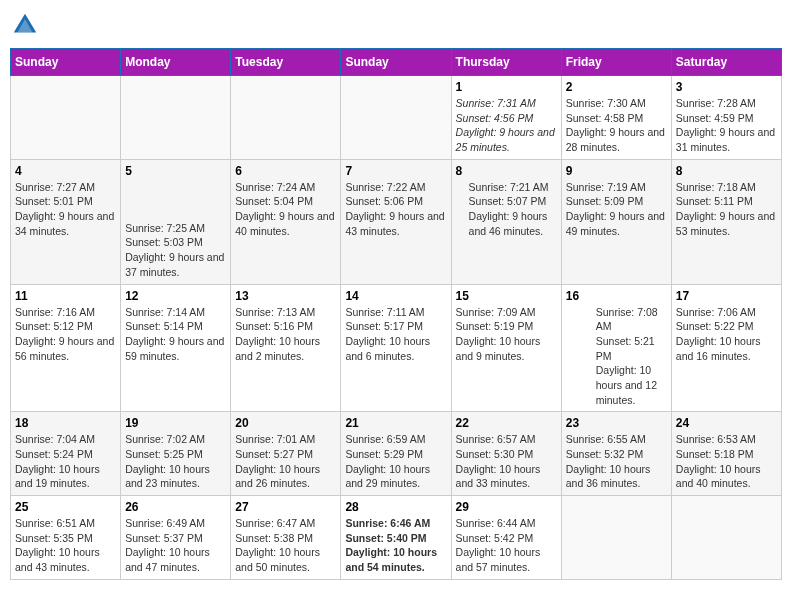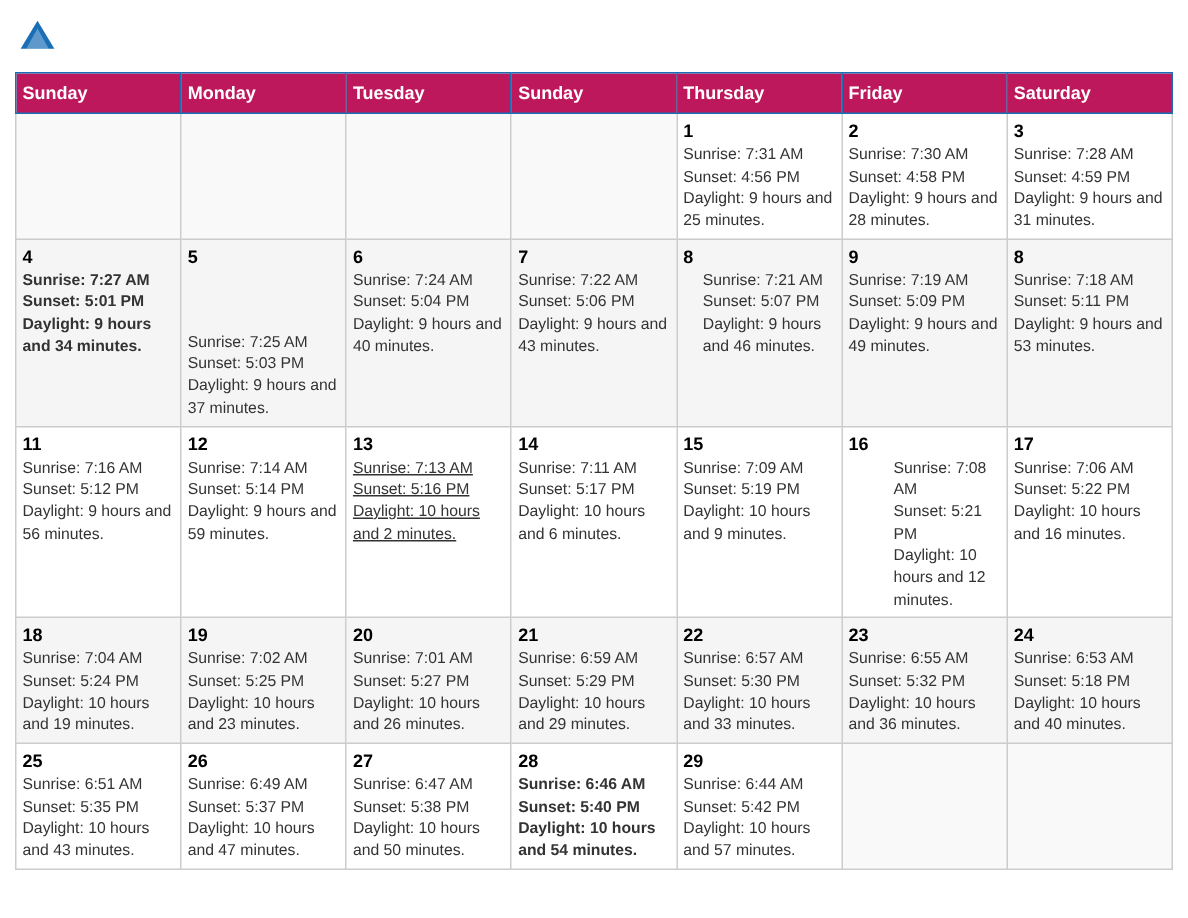"Sunday" .calendar thead th { background: #be185d -> #a21caf }
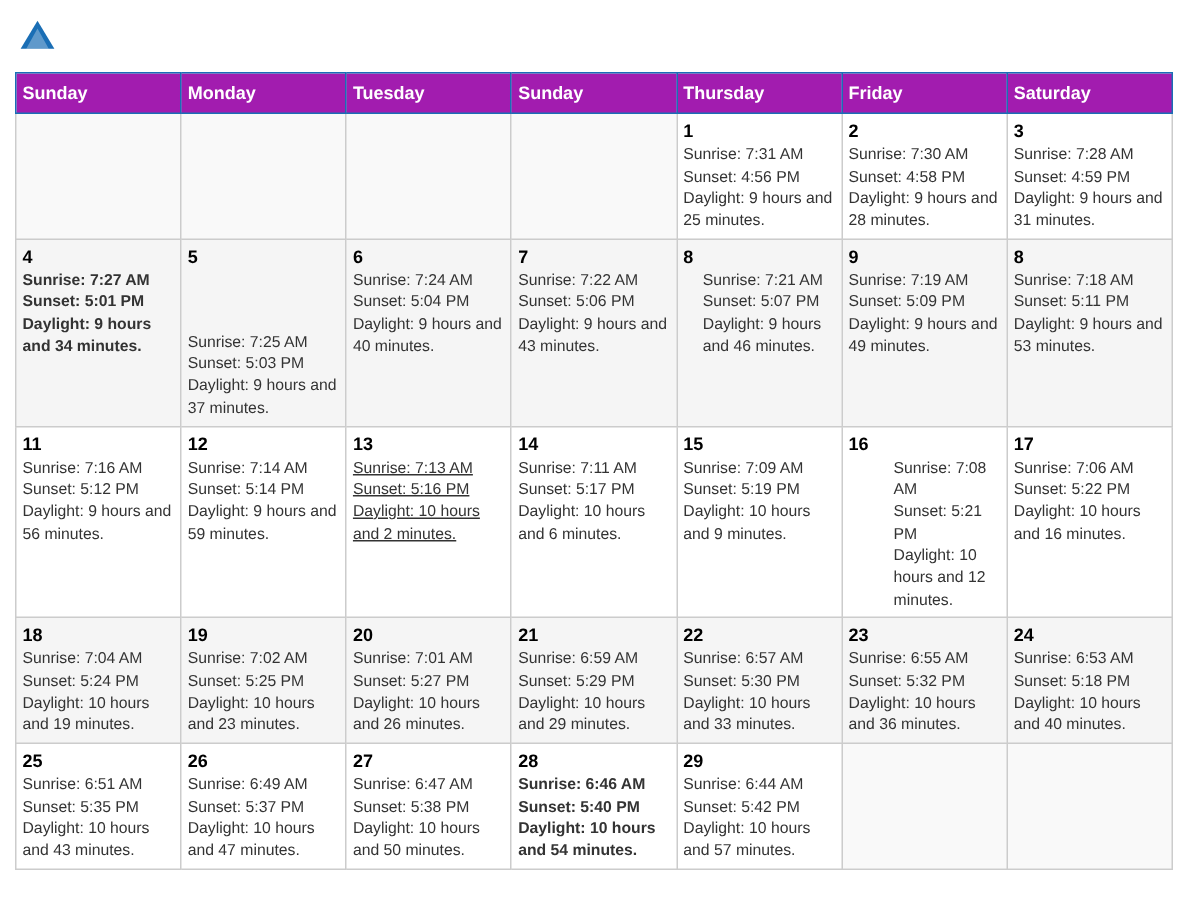"Sunrise: 7:31 AM" div.day-info { font-style: none -> italic }
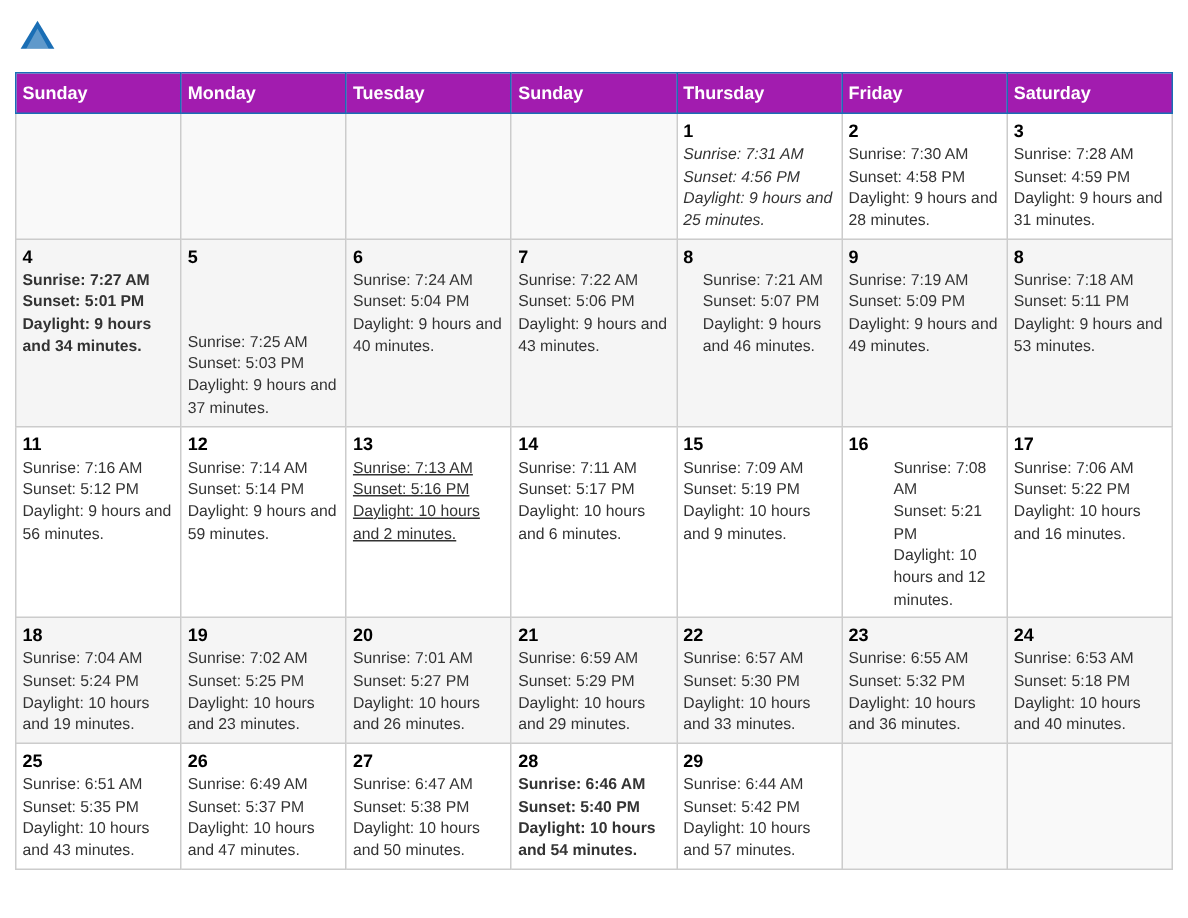"Sunrise: 7:27 AM" div.day-info { font-weight: bold -> none }
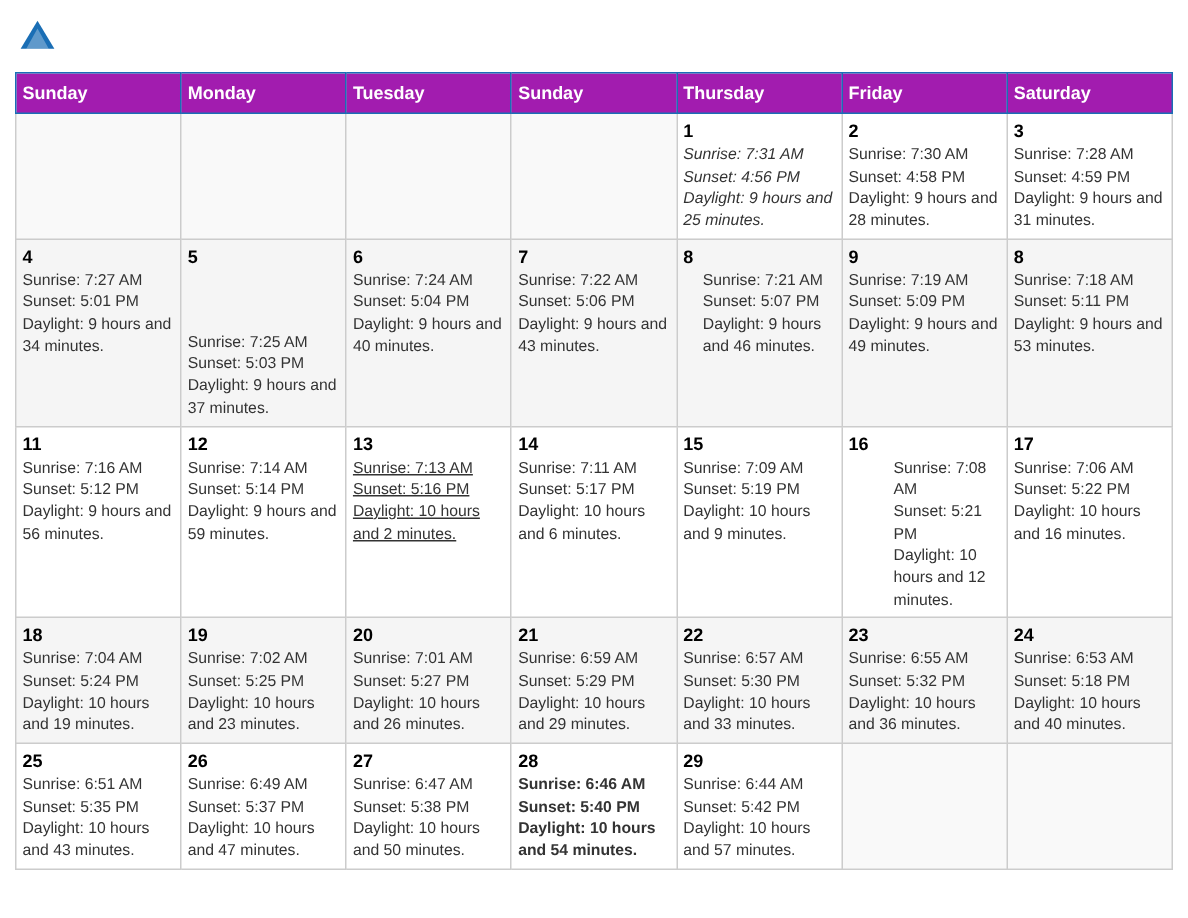"Sunrise: 7:13 AM" div.day-info { text-decoration: underline -> none }
